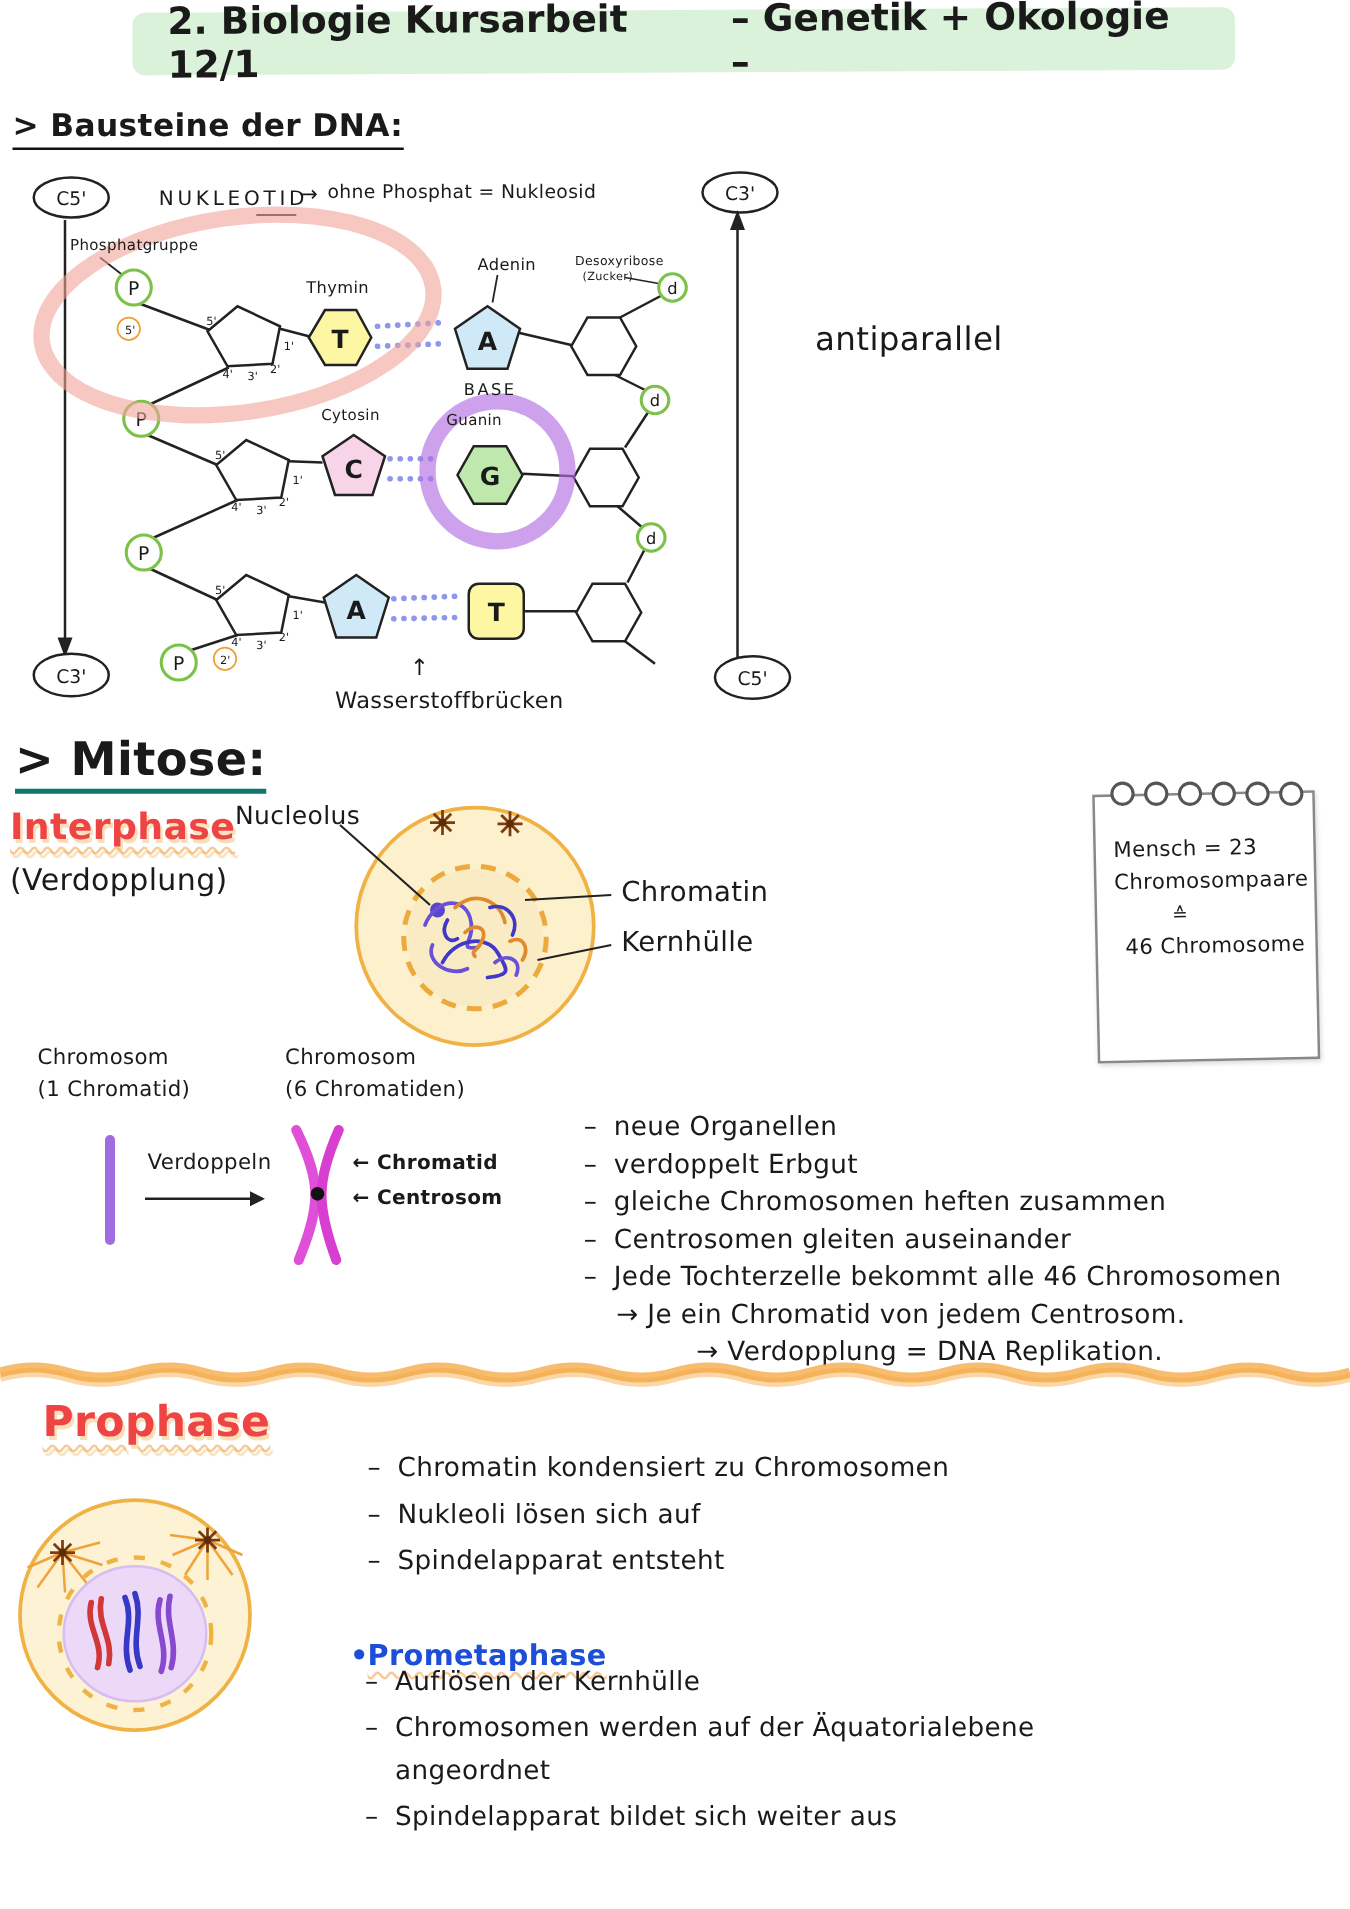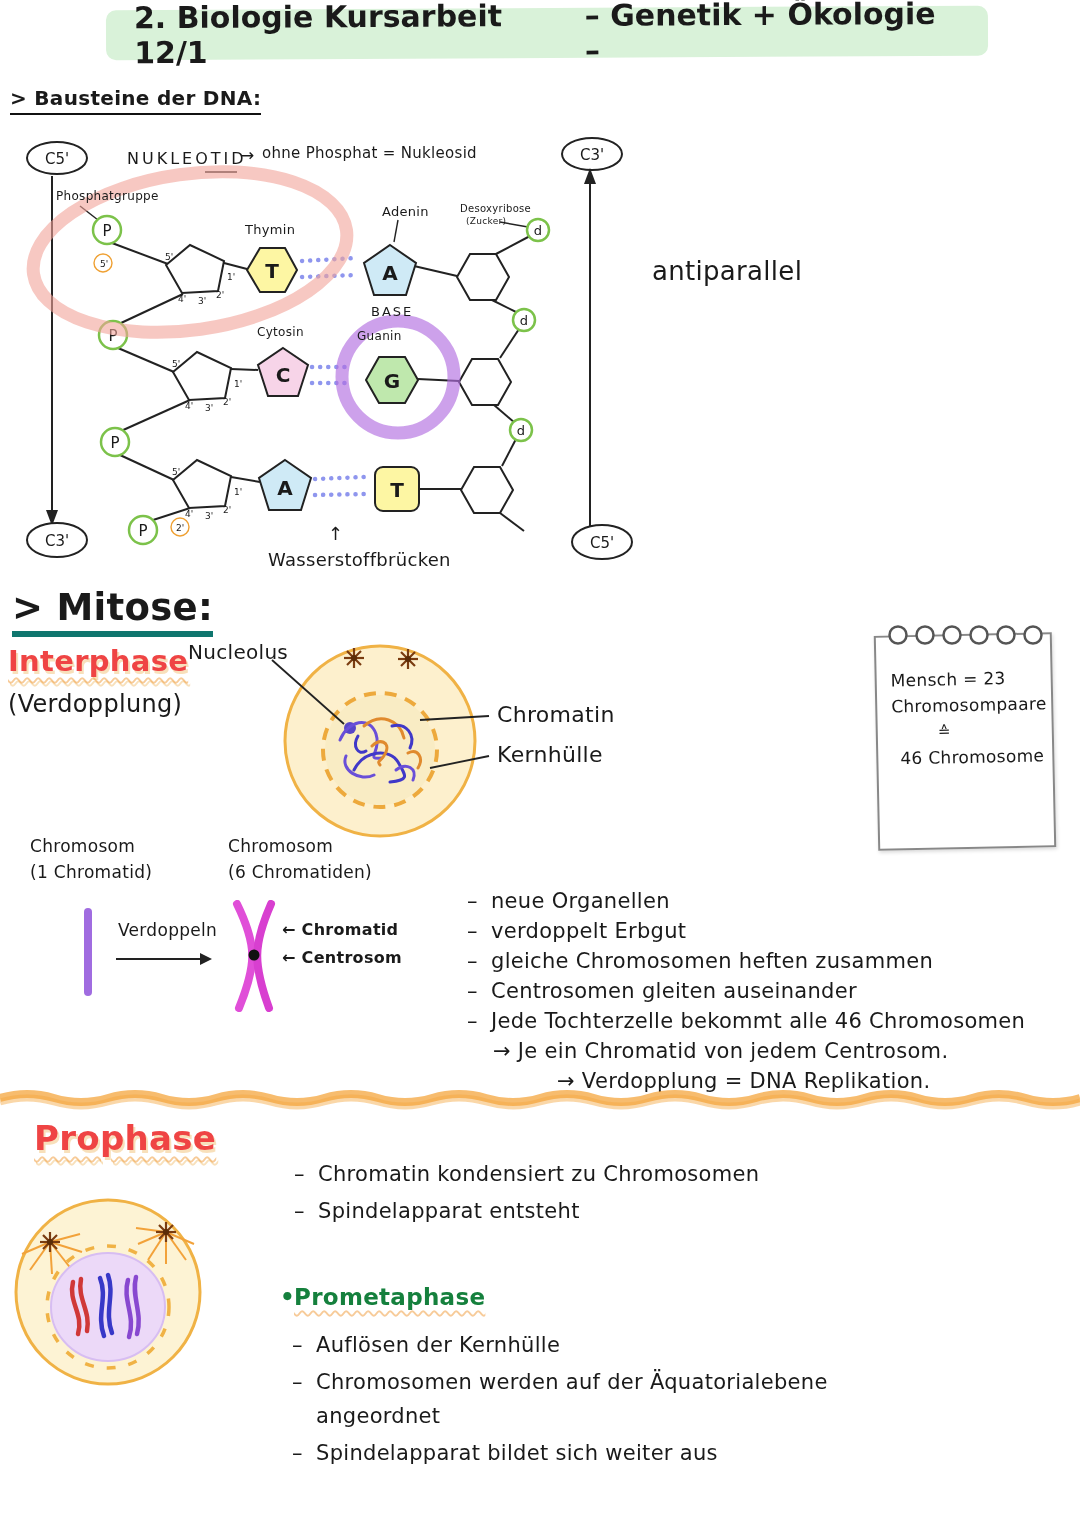"> Bausteine der DNA:" .dna-heading { font-size: 20px -> 25px }
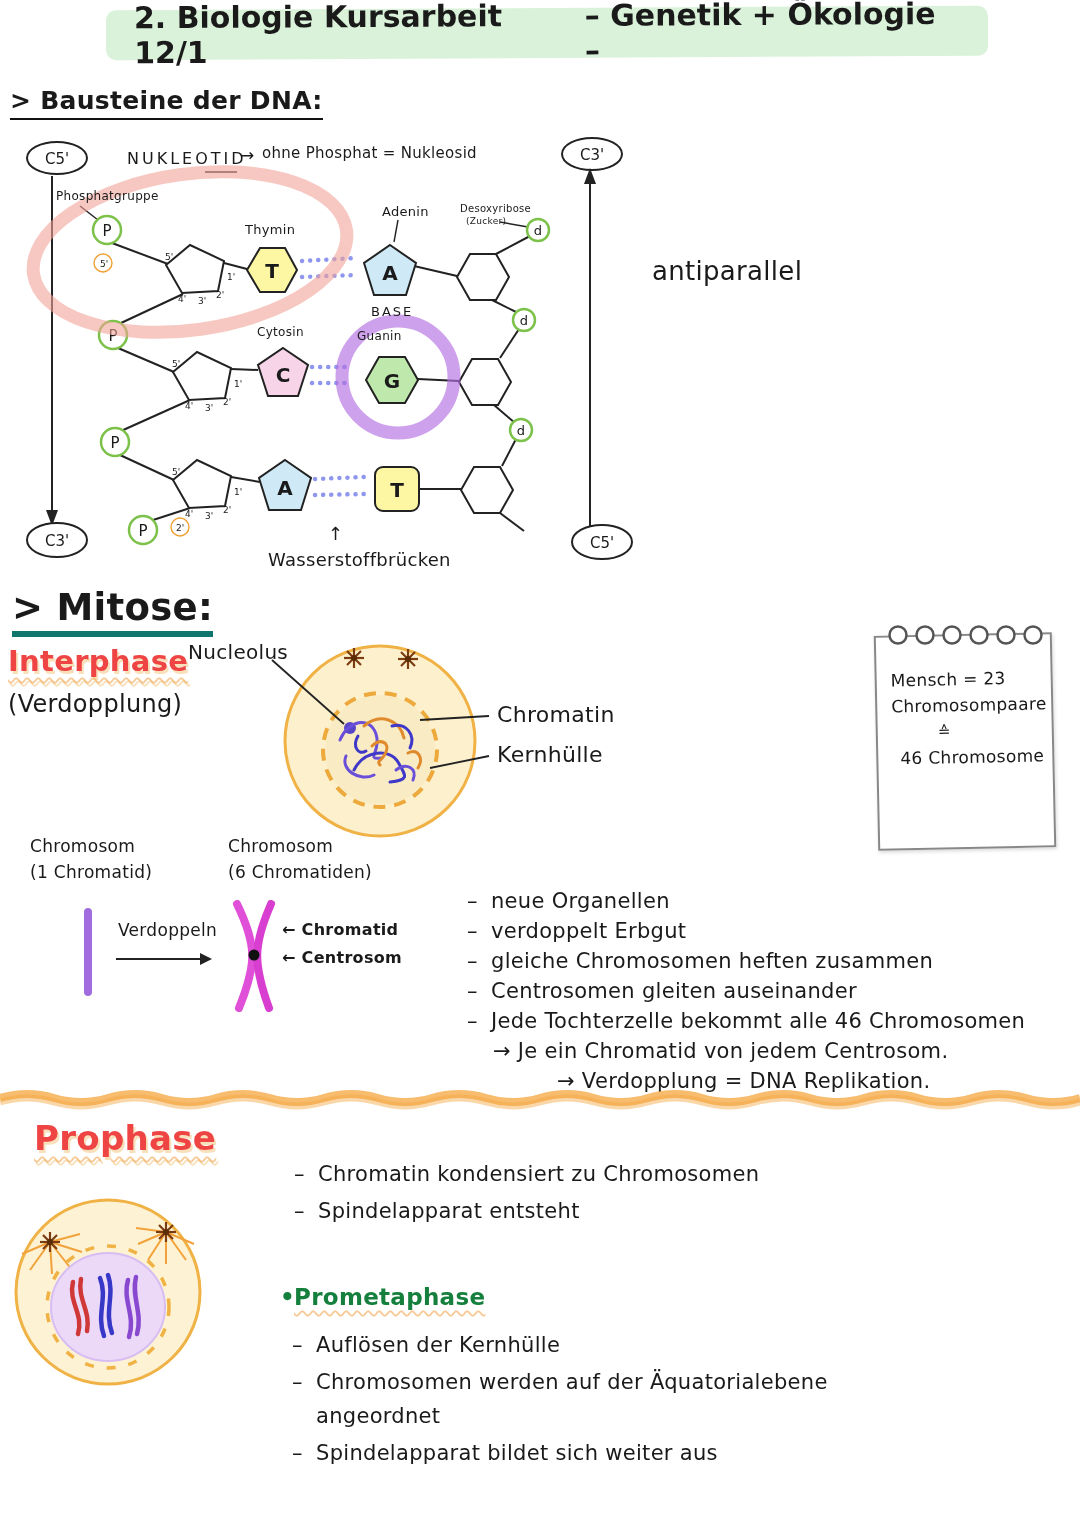"> Mitose:" .mitose-heading { border-bottom: 6px solid #0f766e -> 4px solid #0f766e }
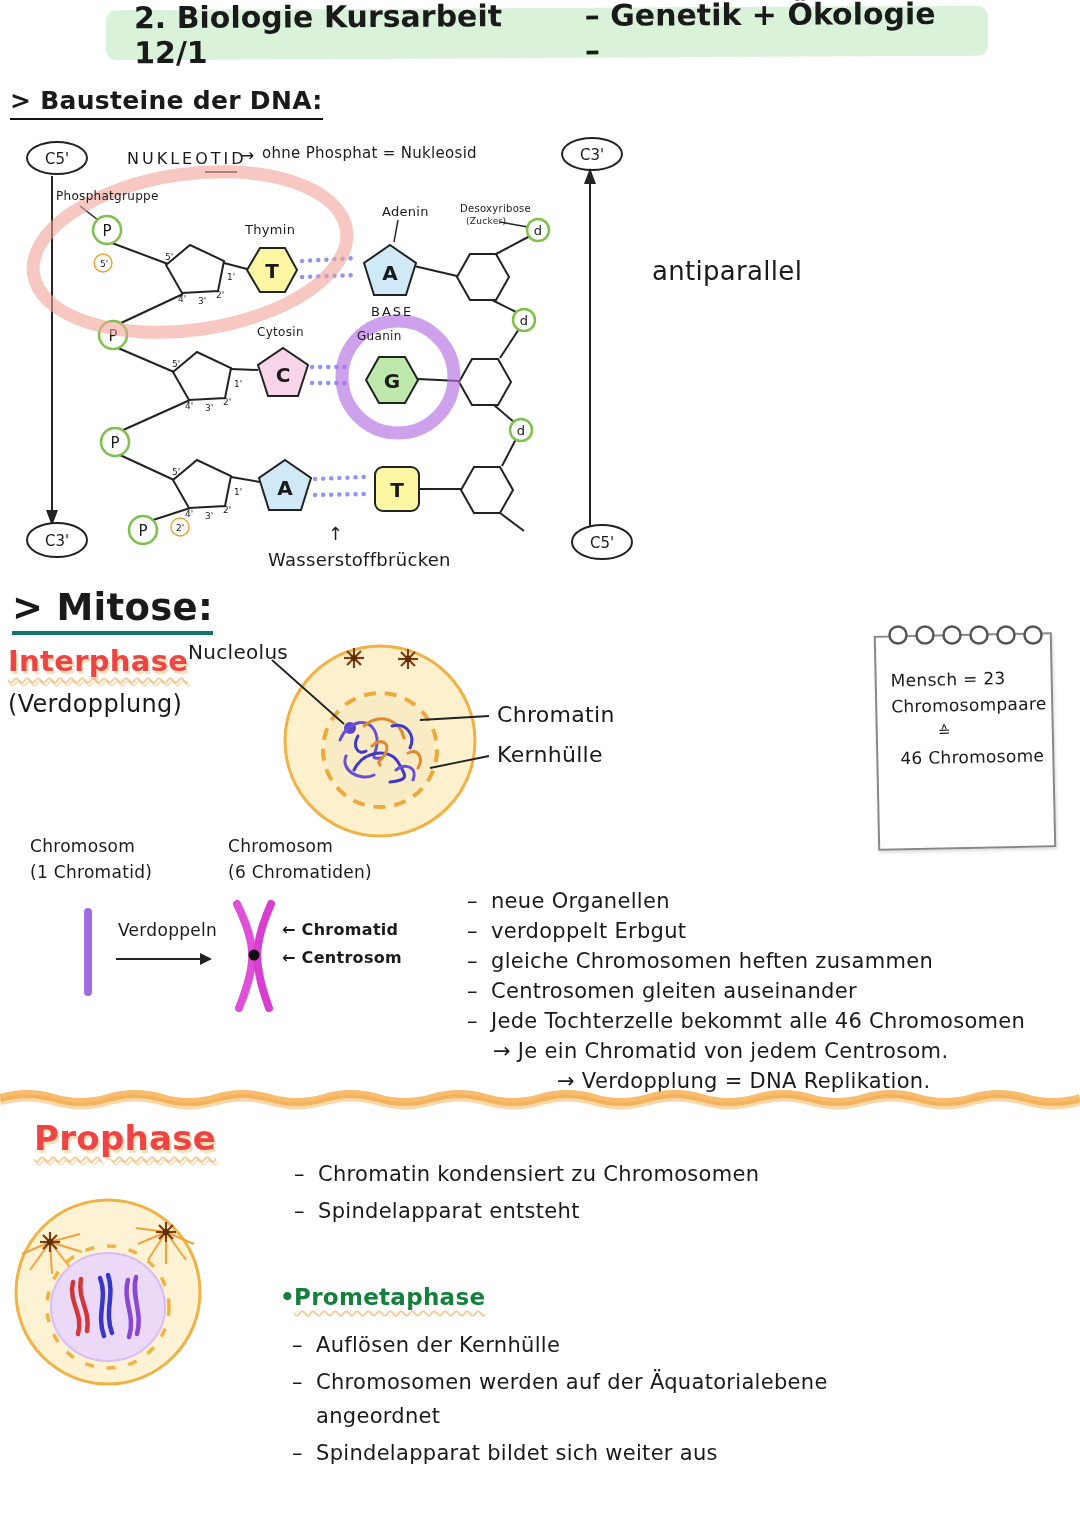"Nukleoli lösen sich auf" div.bullet { html: none -> <div>Nukleoli lösen sich auf</div> }
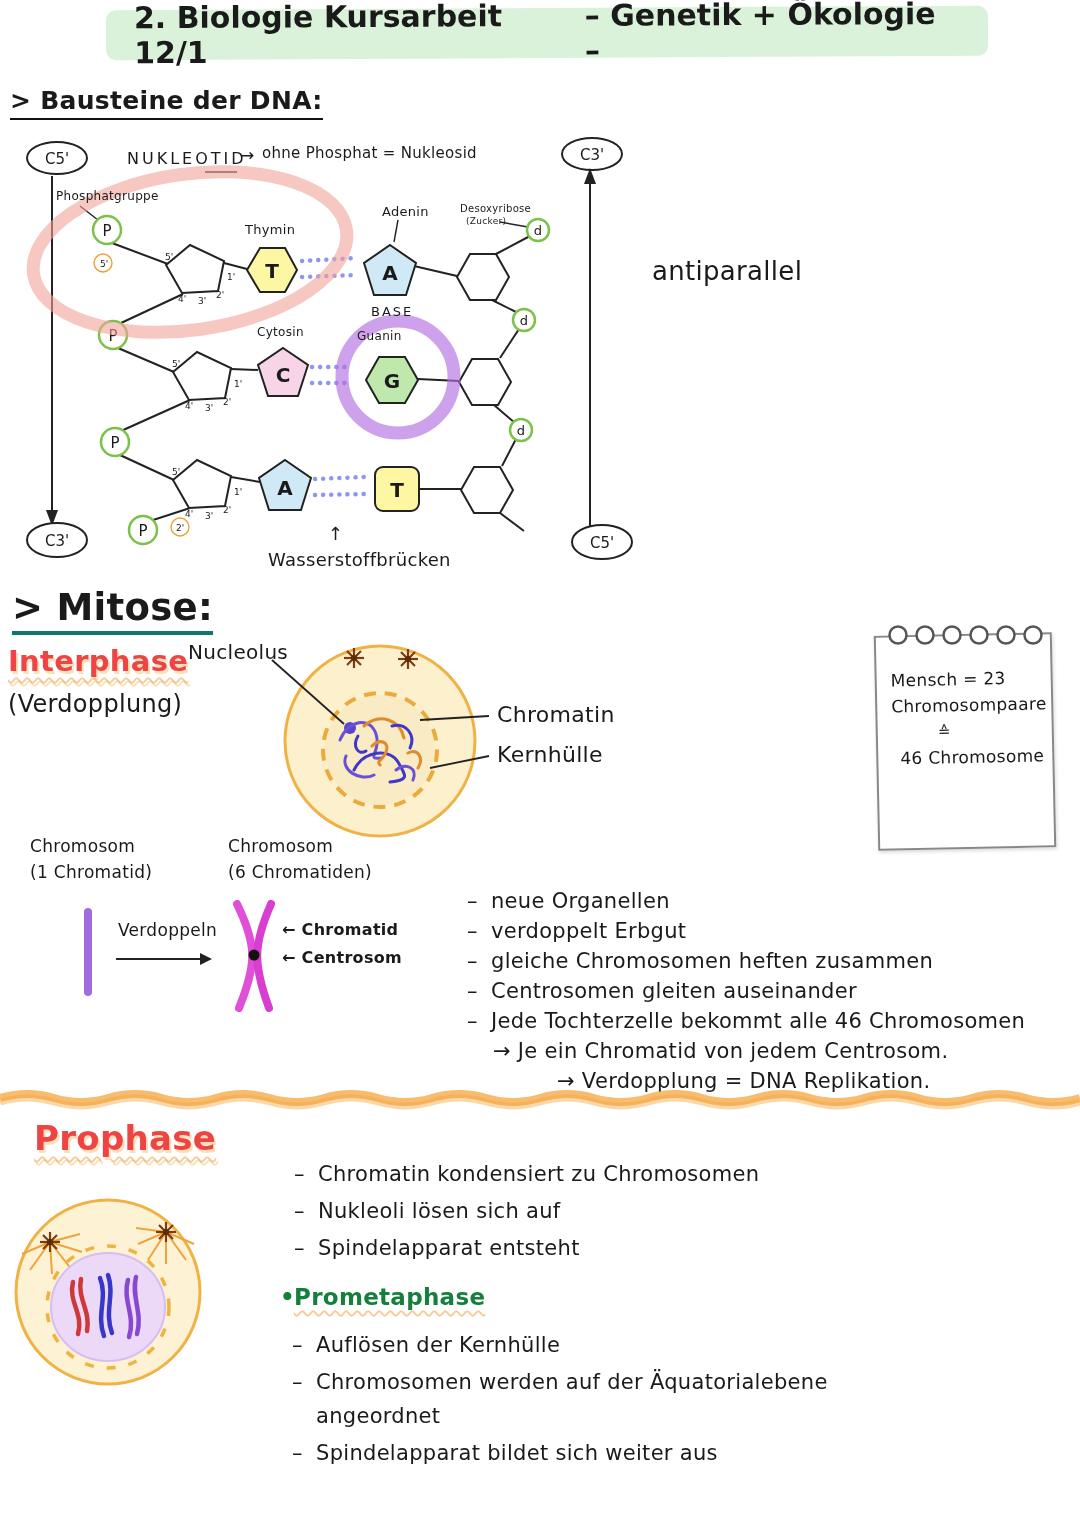"Prometaphase" .prometa-title { color: #15803d -> #1d4ed8; top: 1284px -> 1312px }
